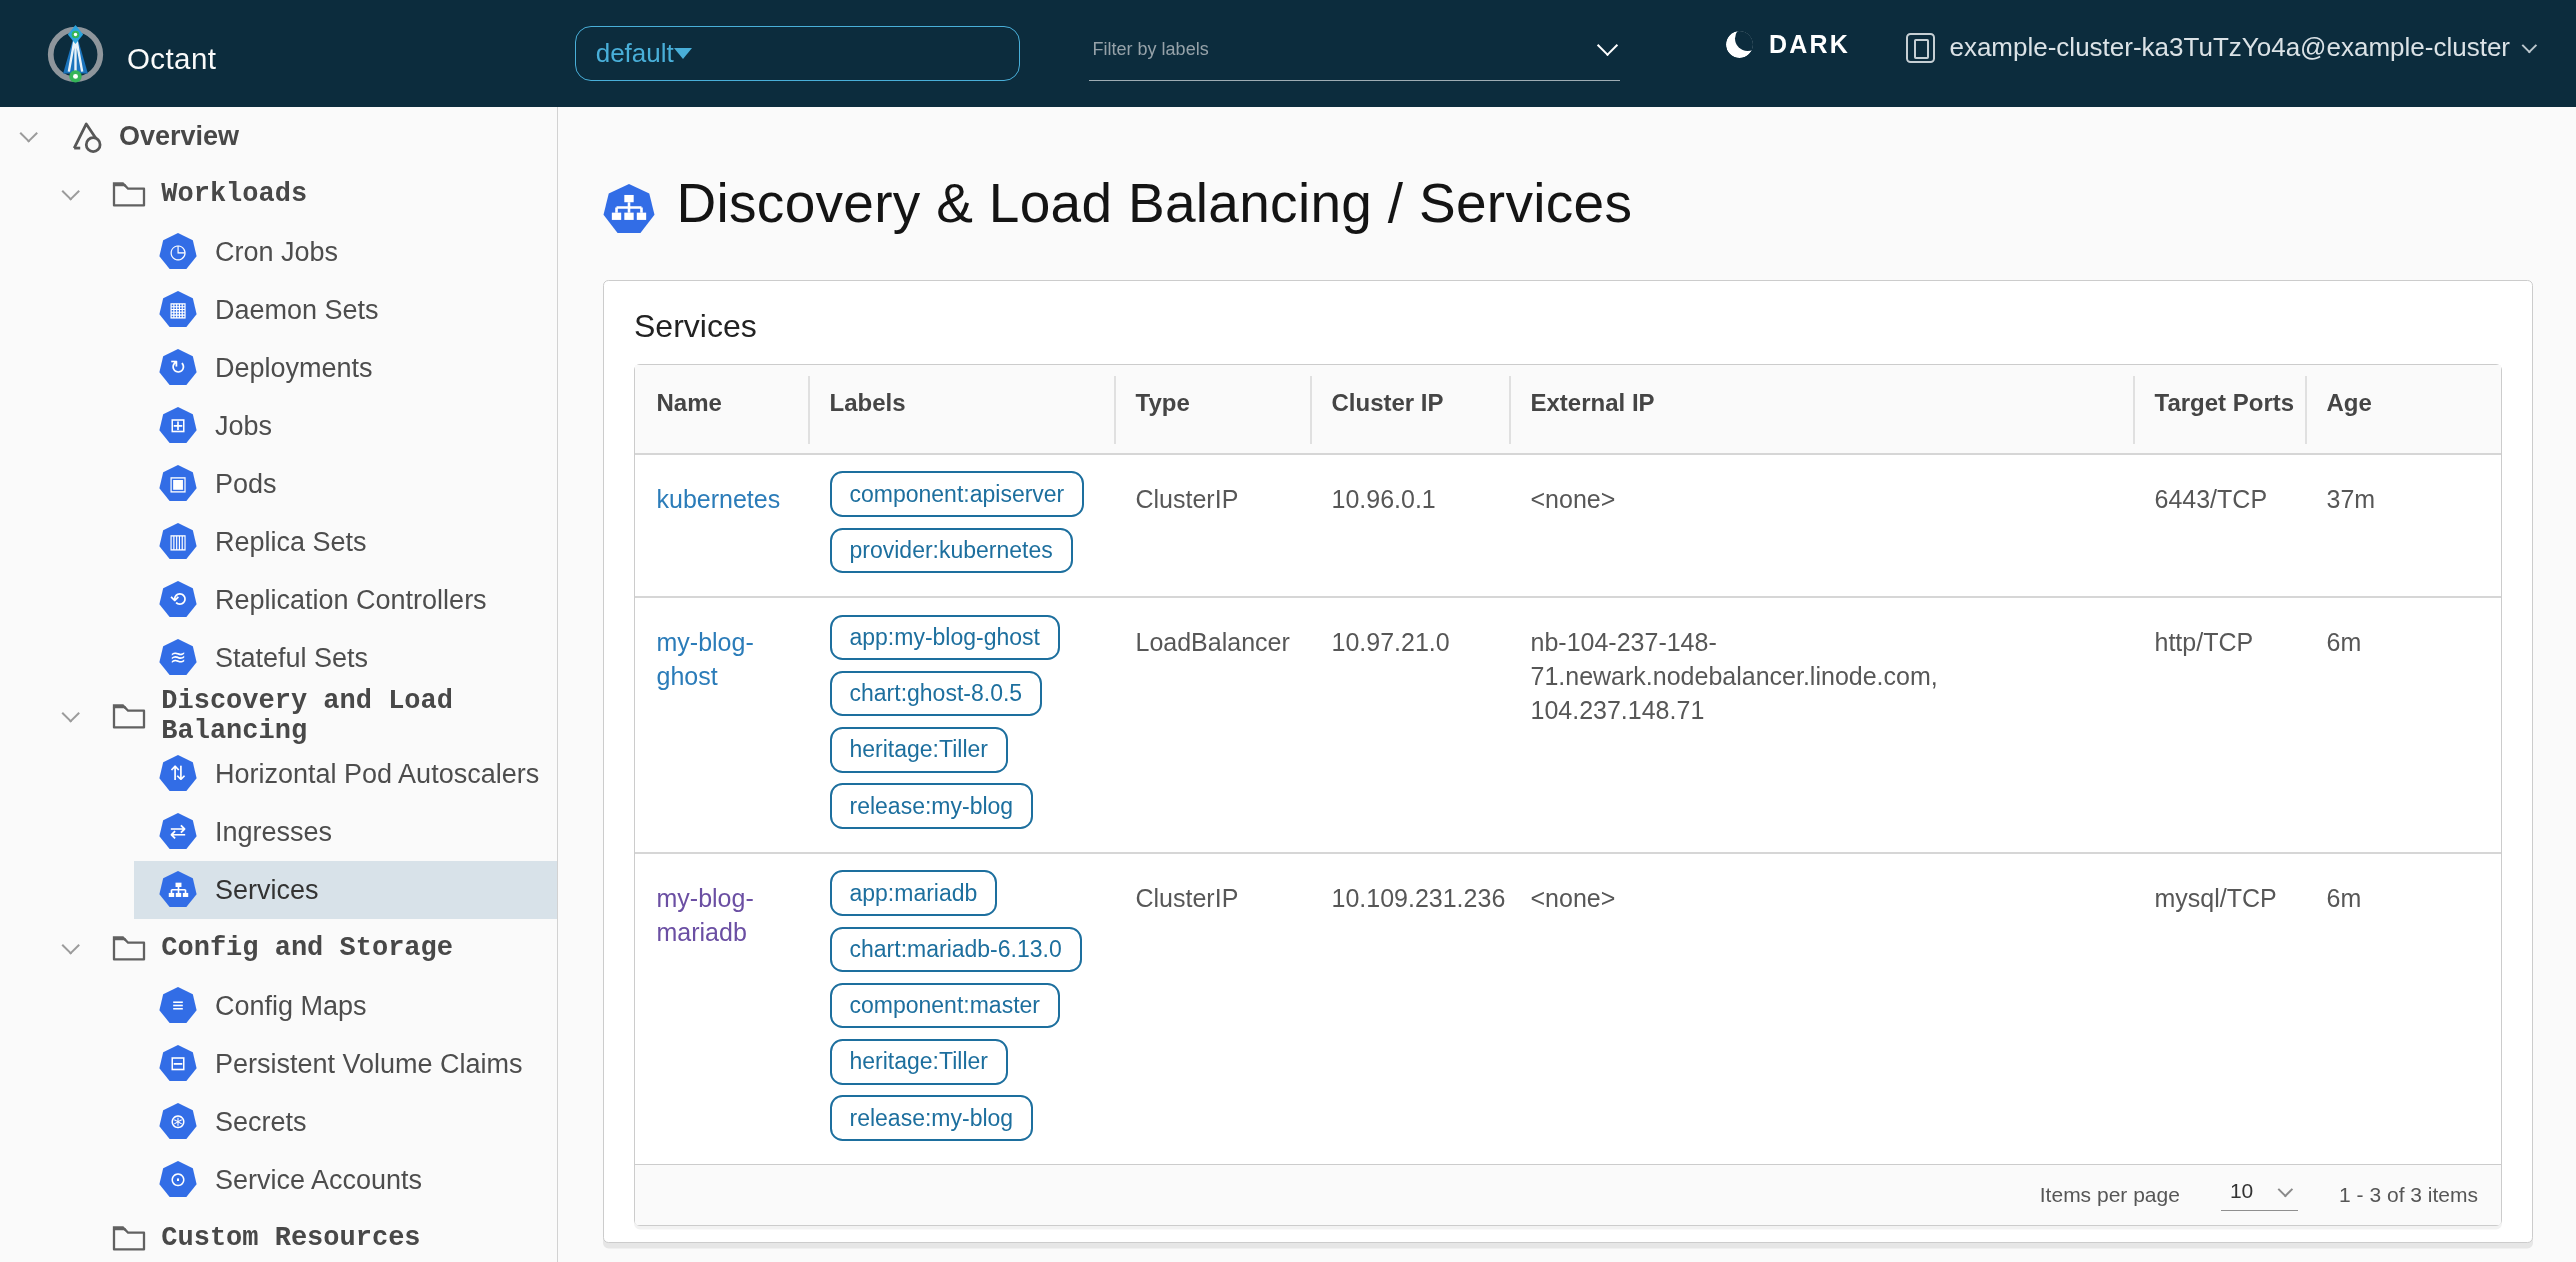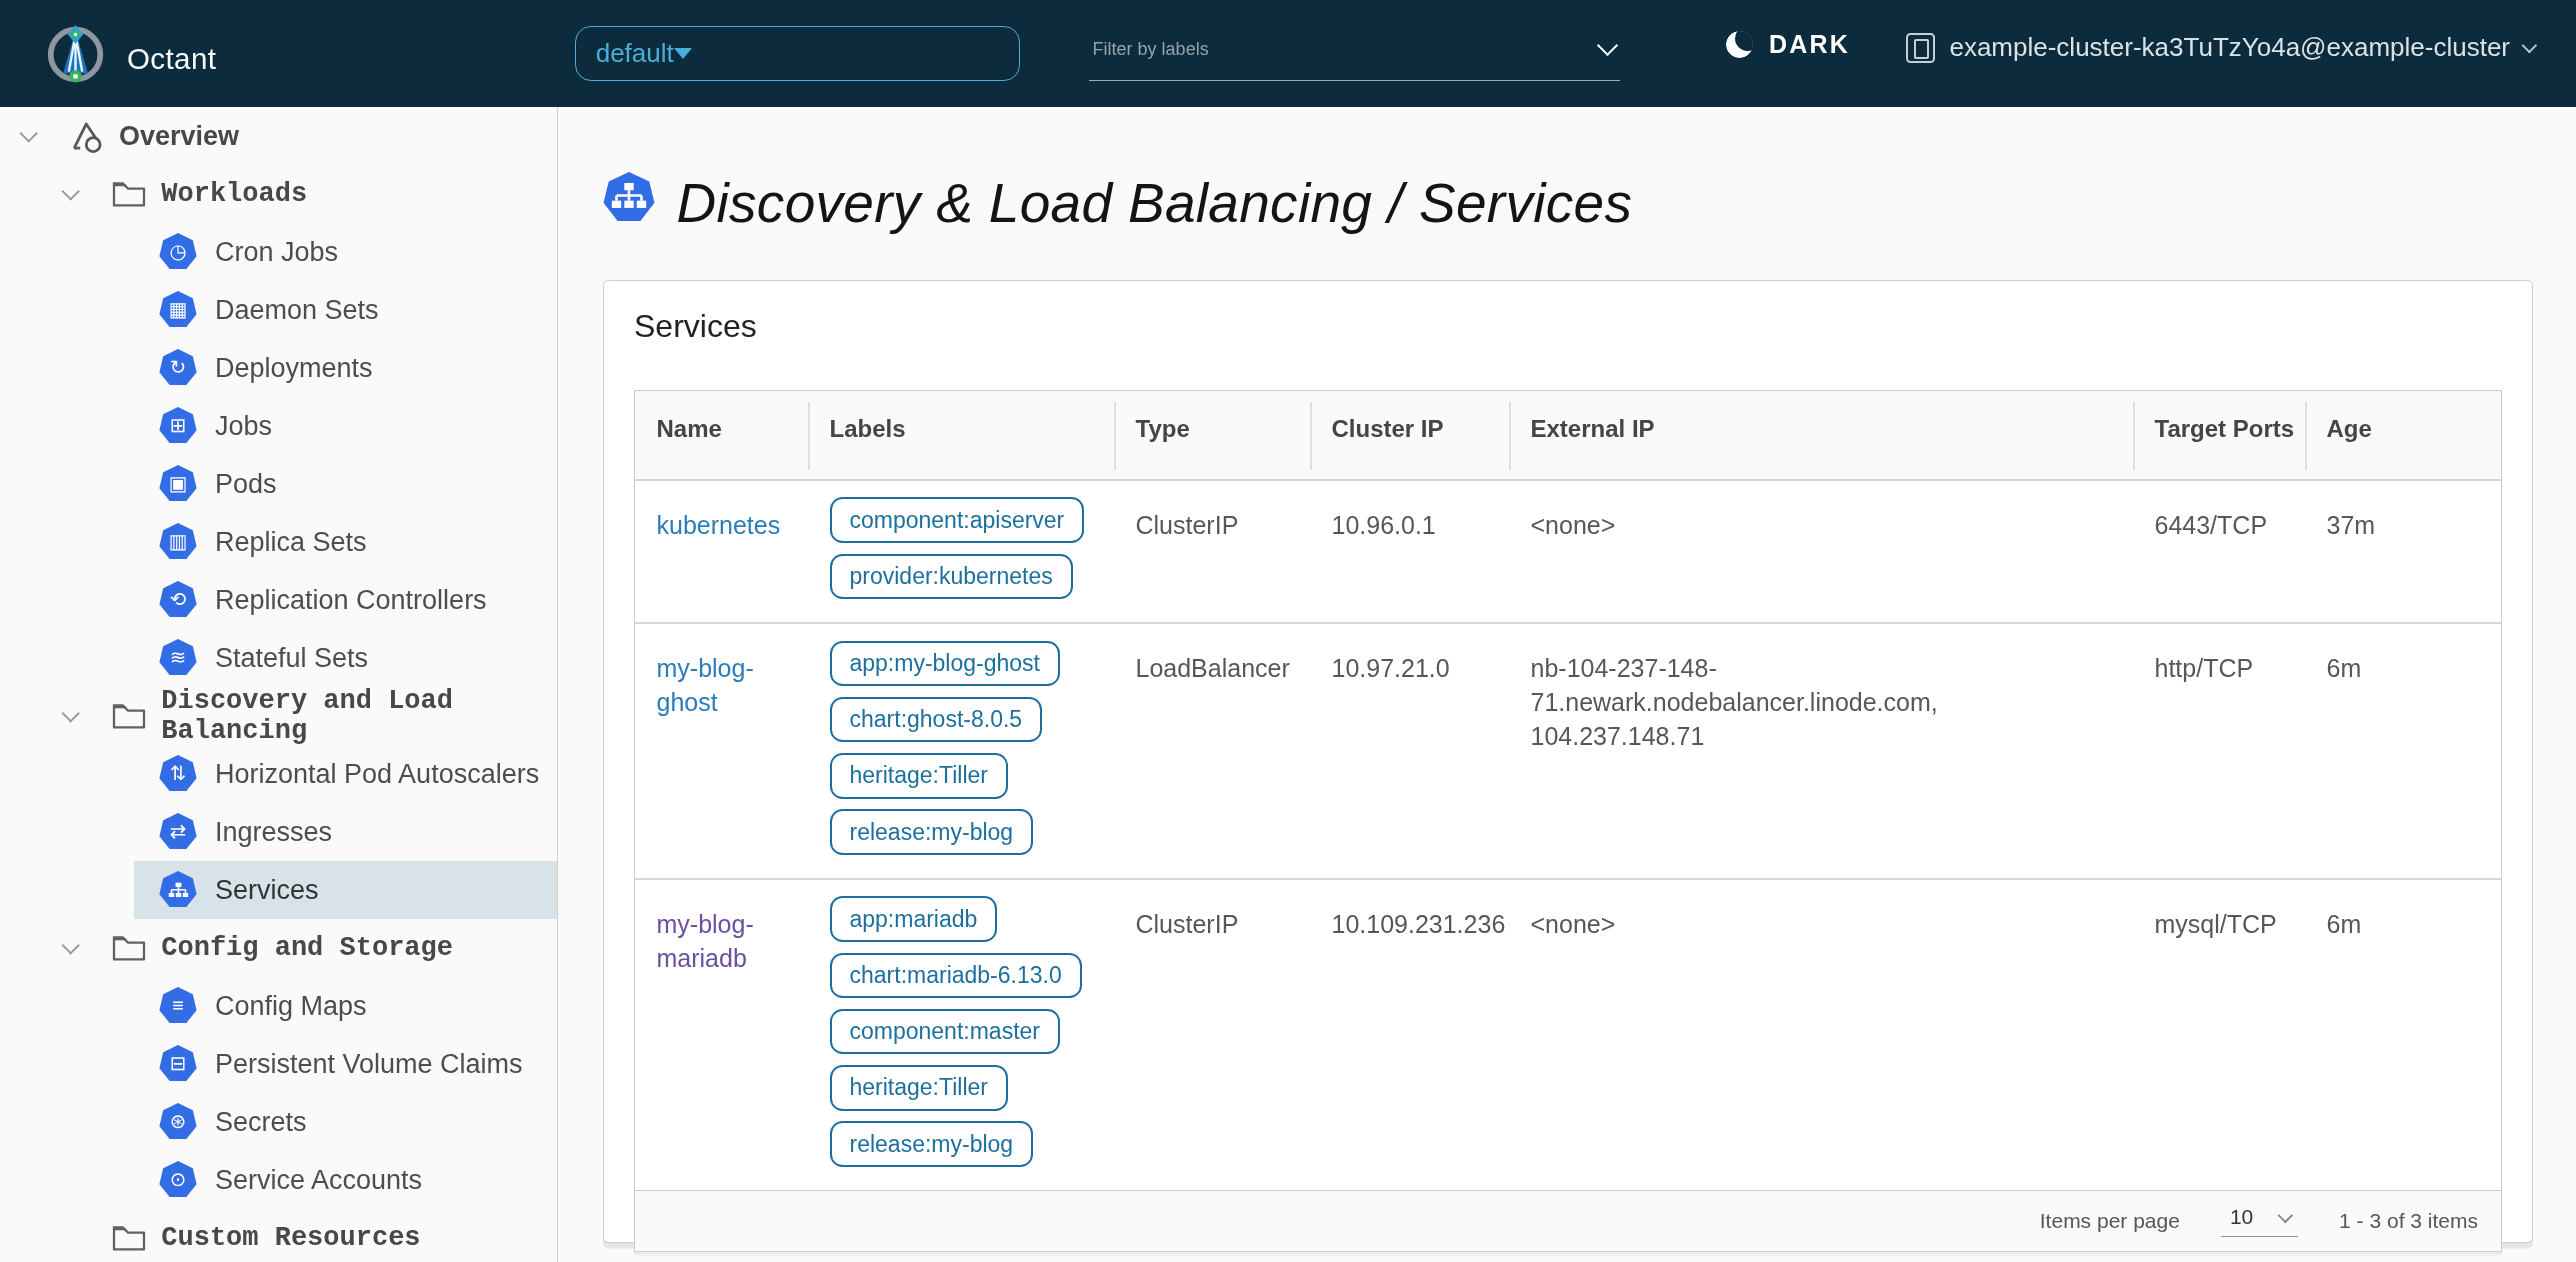"Discovery & Load Balancing /" .page-title { align-items: flex-start -> flex-end; font-style: italic -> none }
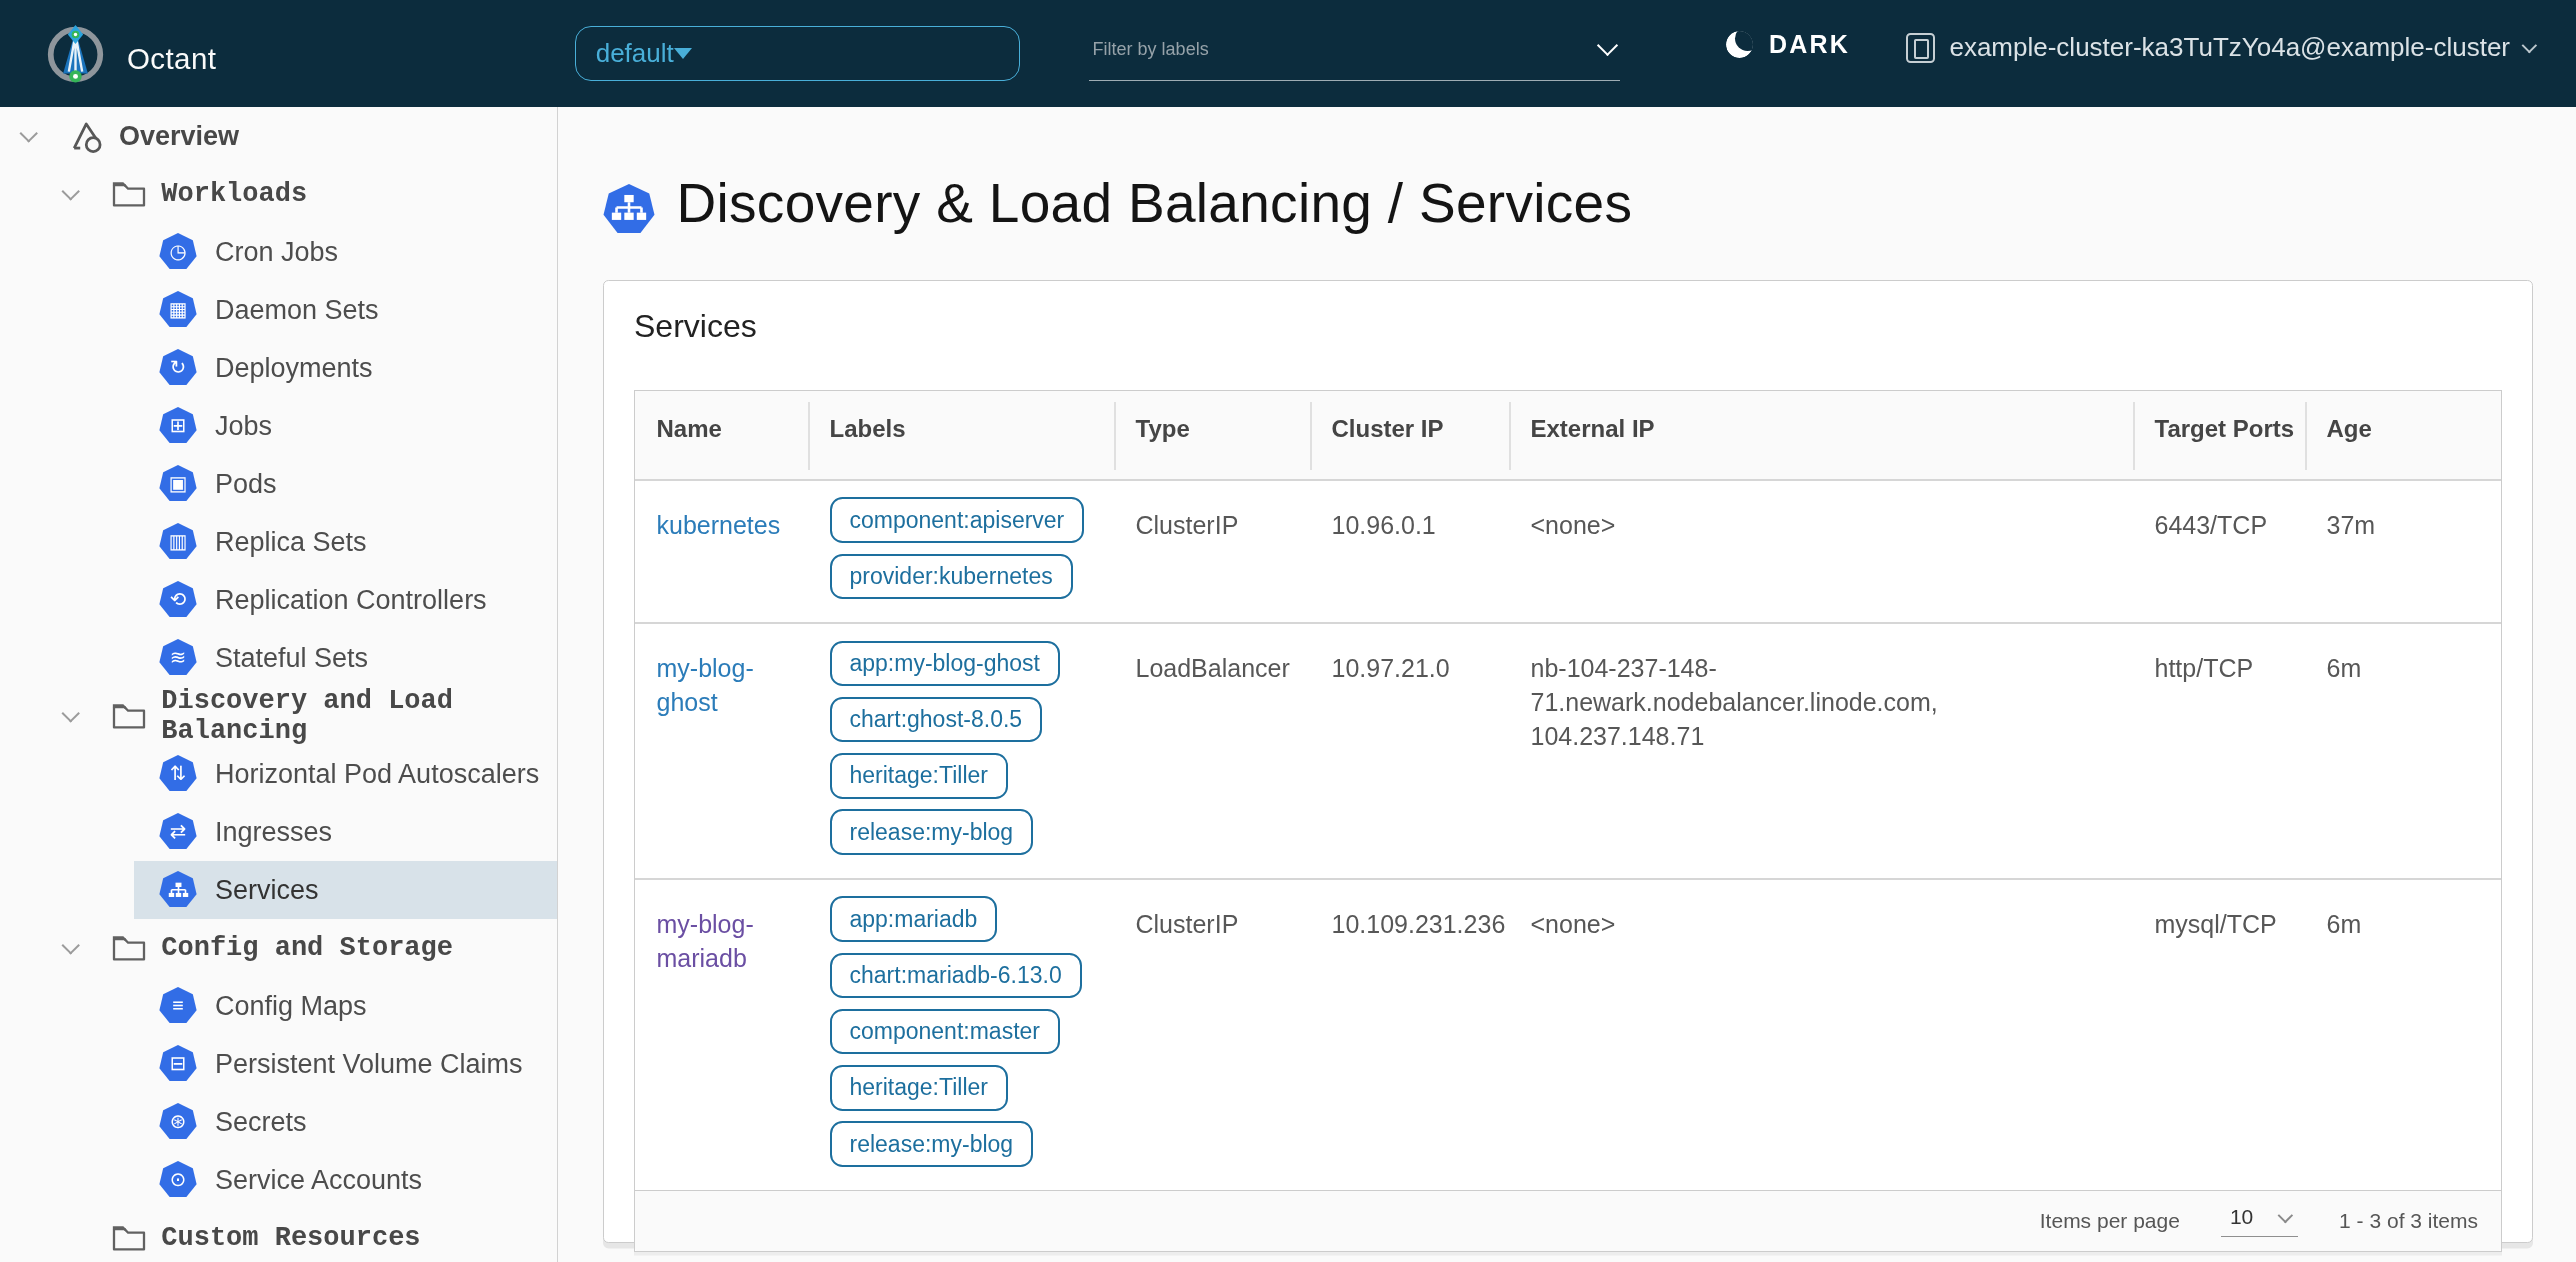"Name" .datagrid { border-radius: 0 -> 6px; margin-top: 45px -> 19px }
